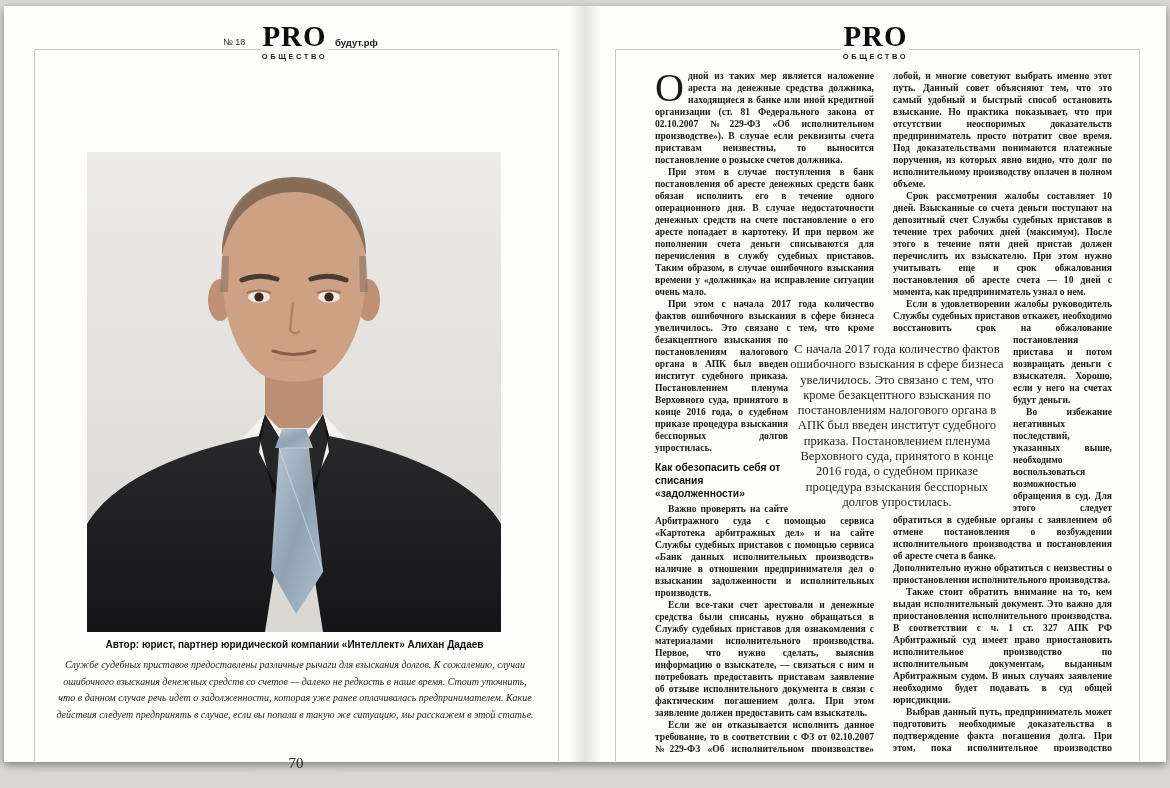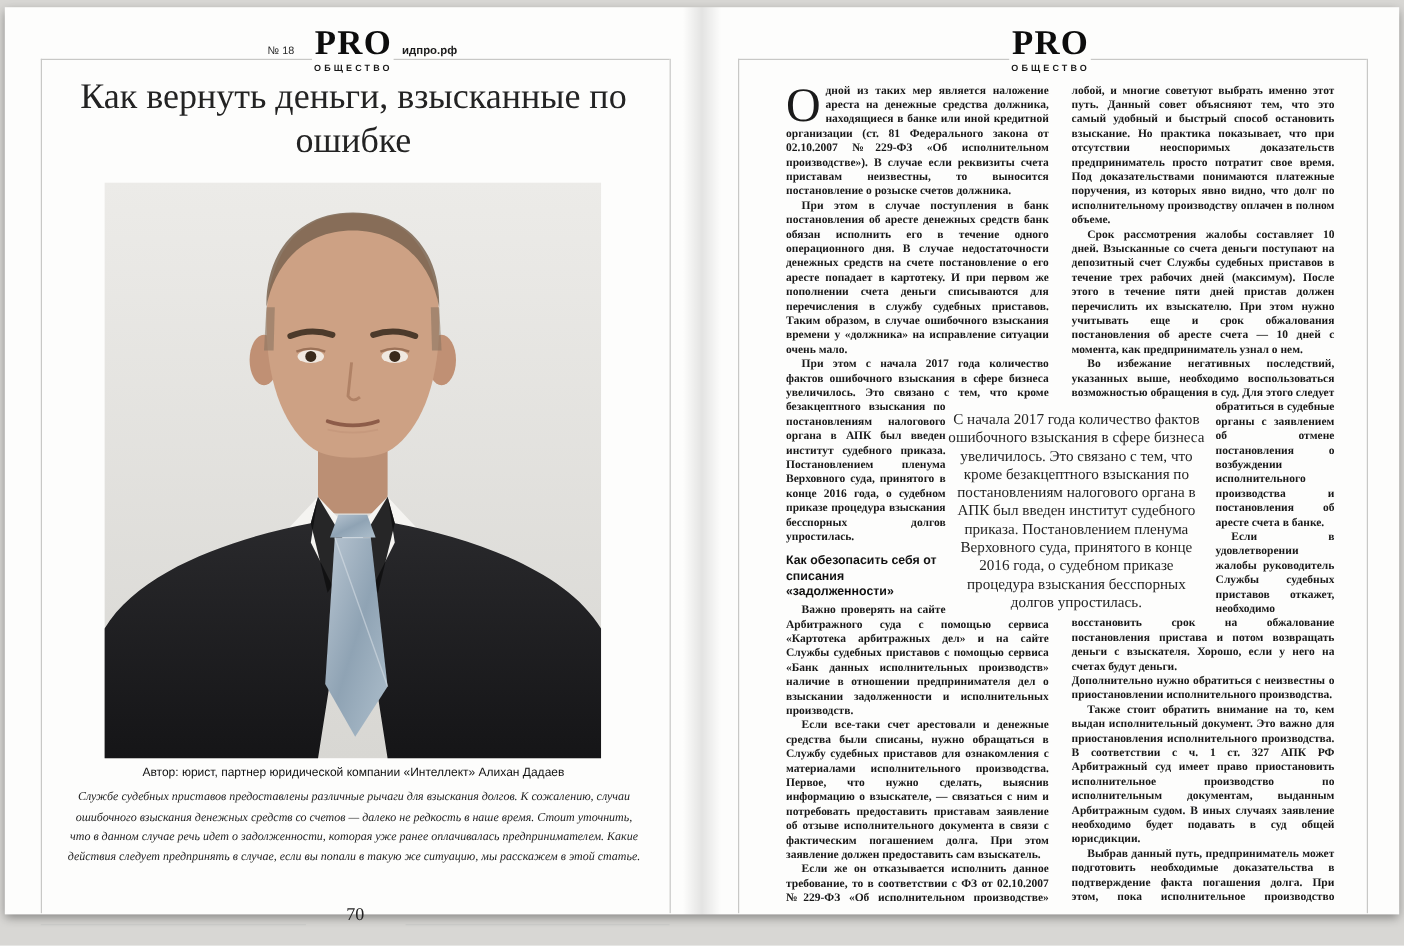"идпро.рф" div.site { text: идпро.рф -> будут.рф }
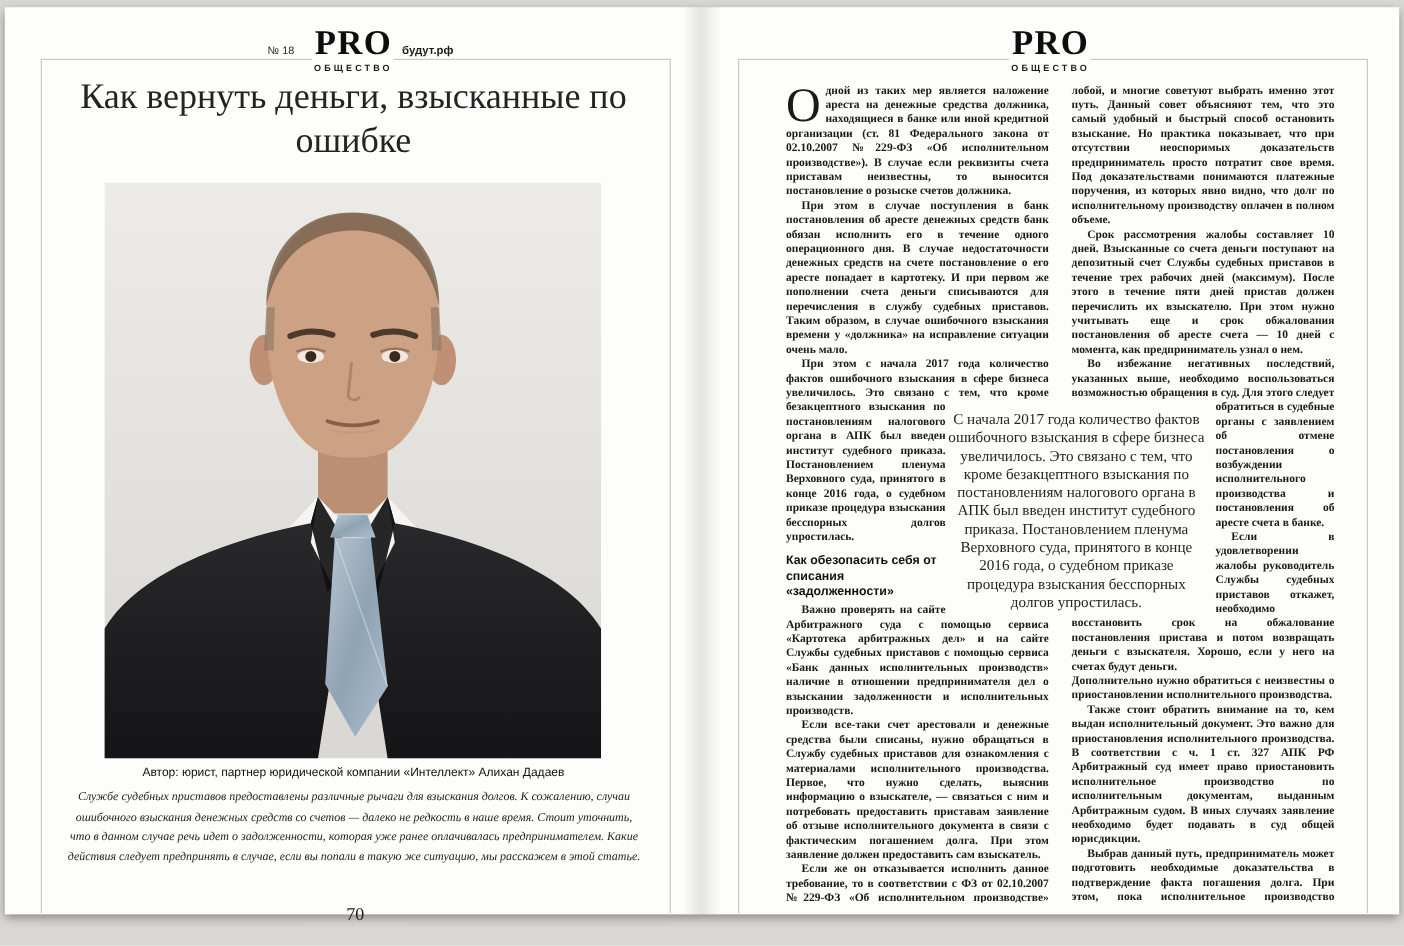"Как вернуть деньги, взысканные по" h1.title { html: <h1>Как вернуть деньги, взысканные по ошибке</h1> -> none }
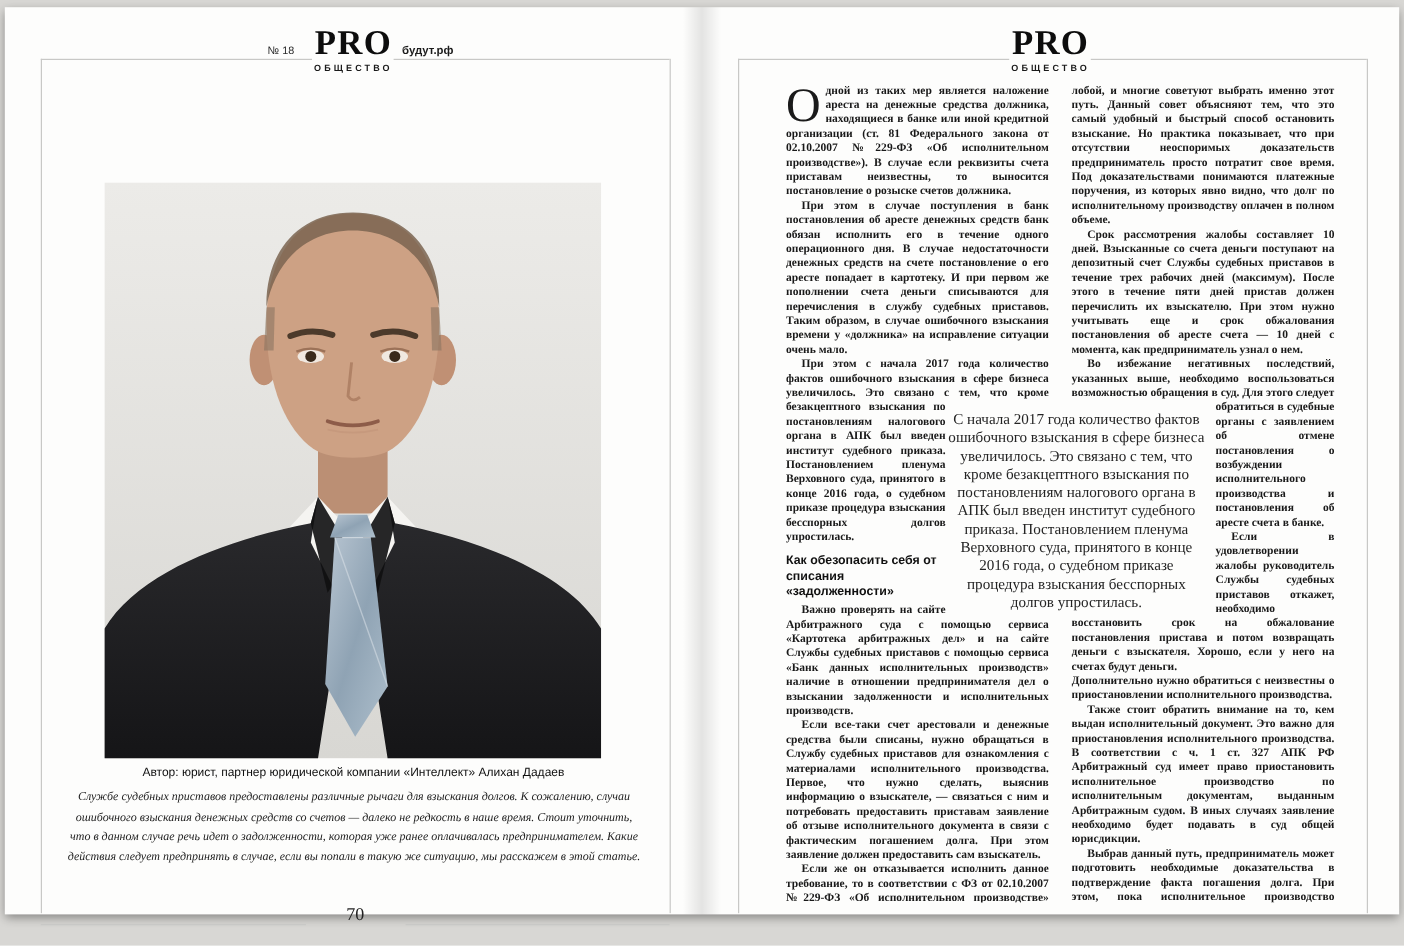"Во избежание негативных последствий," p { order: before "Если в удовлетворении жалобы" -> after "Если в удовлетворении жалобы" }
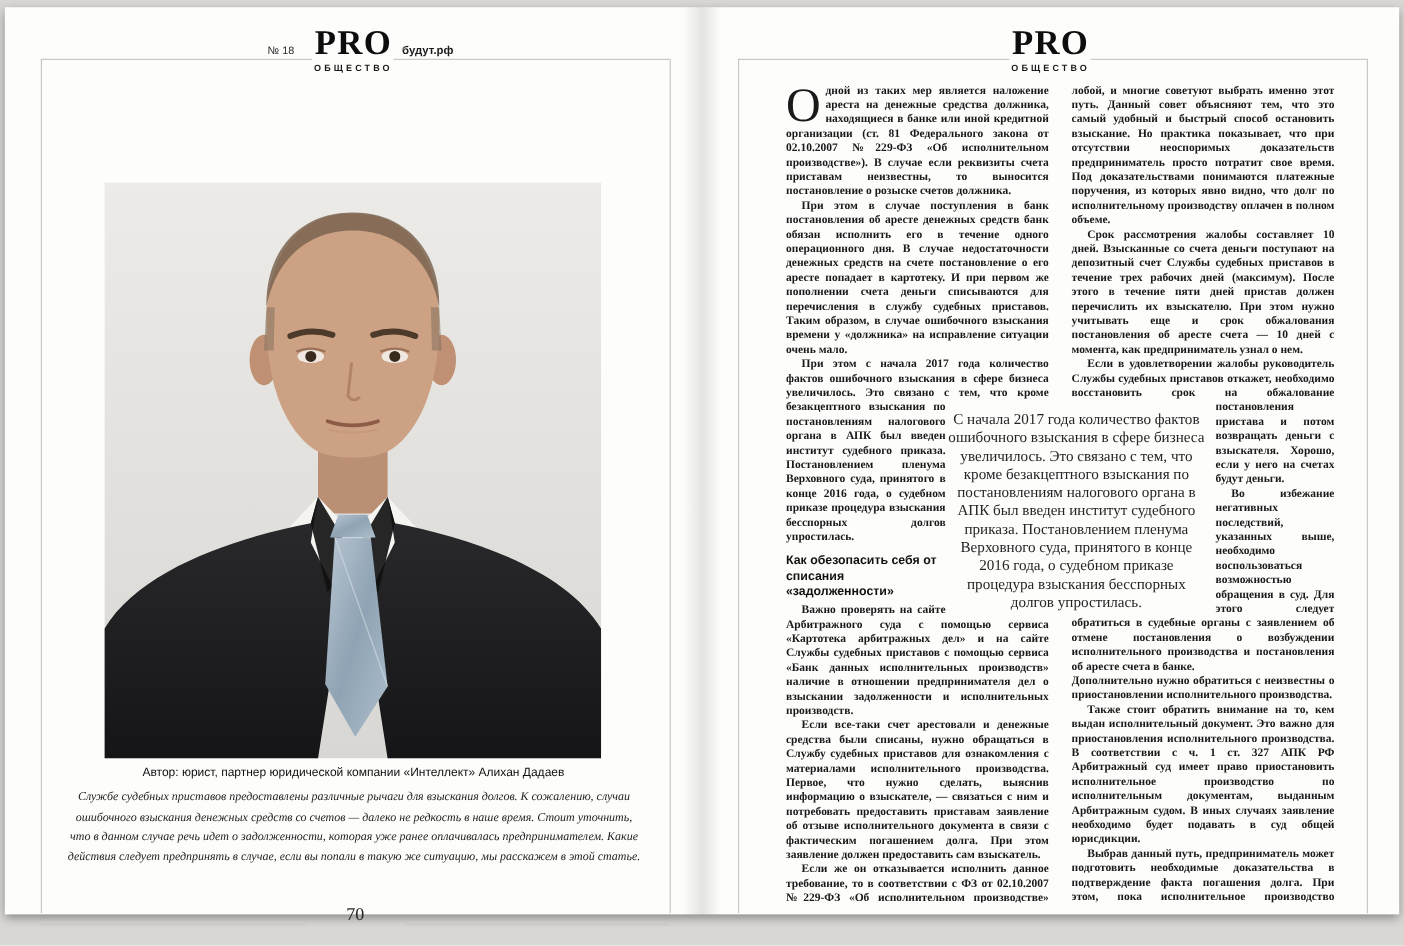"Автор: юрист, партнер юридической" .caption { font-weight: normal -> bold }
